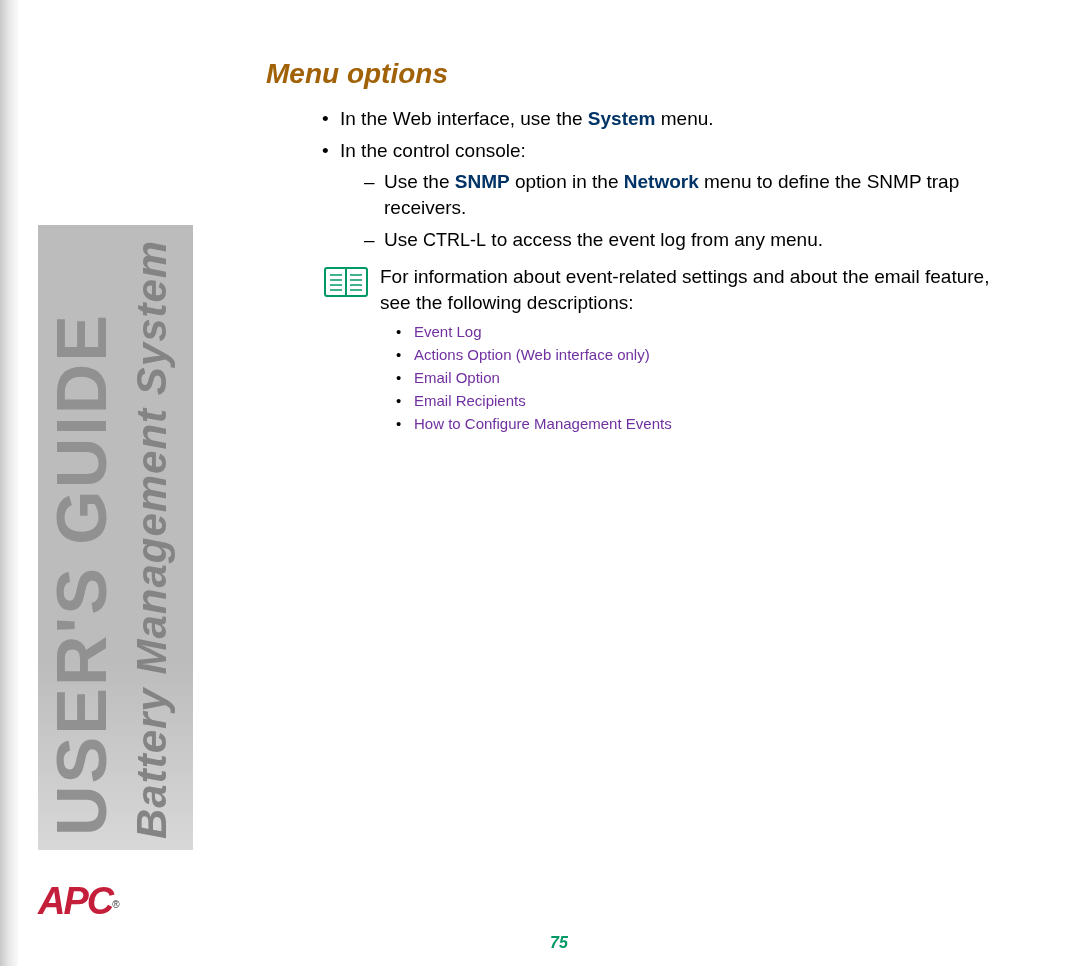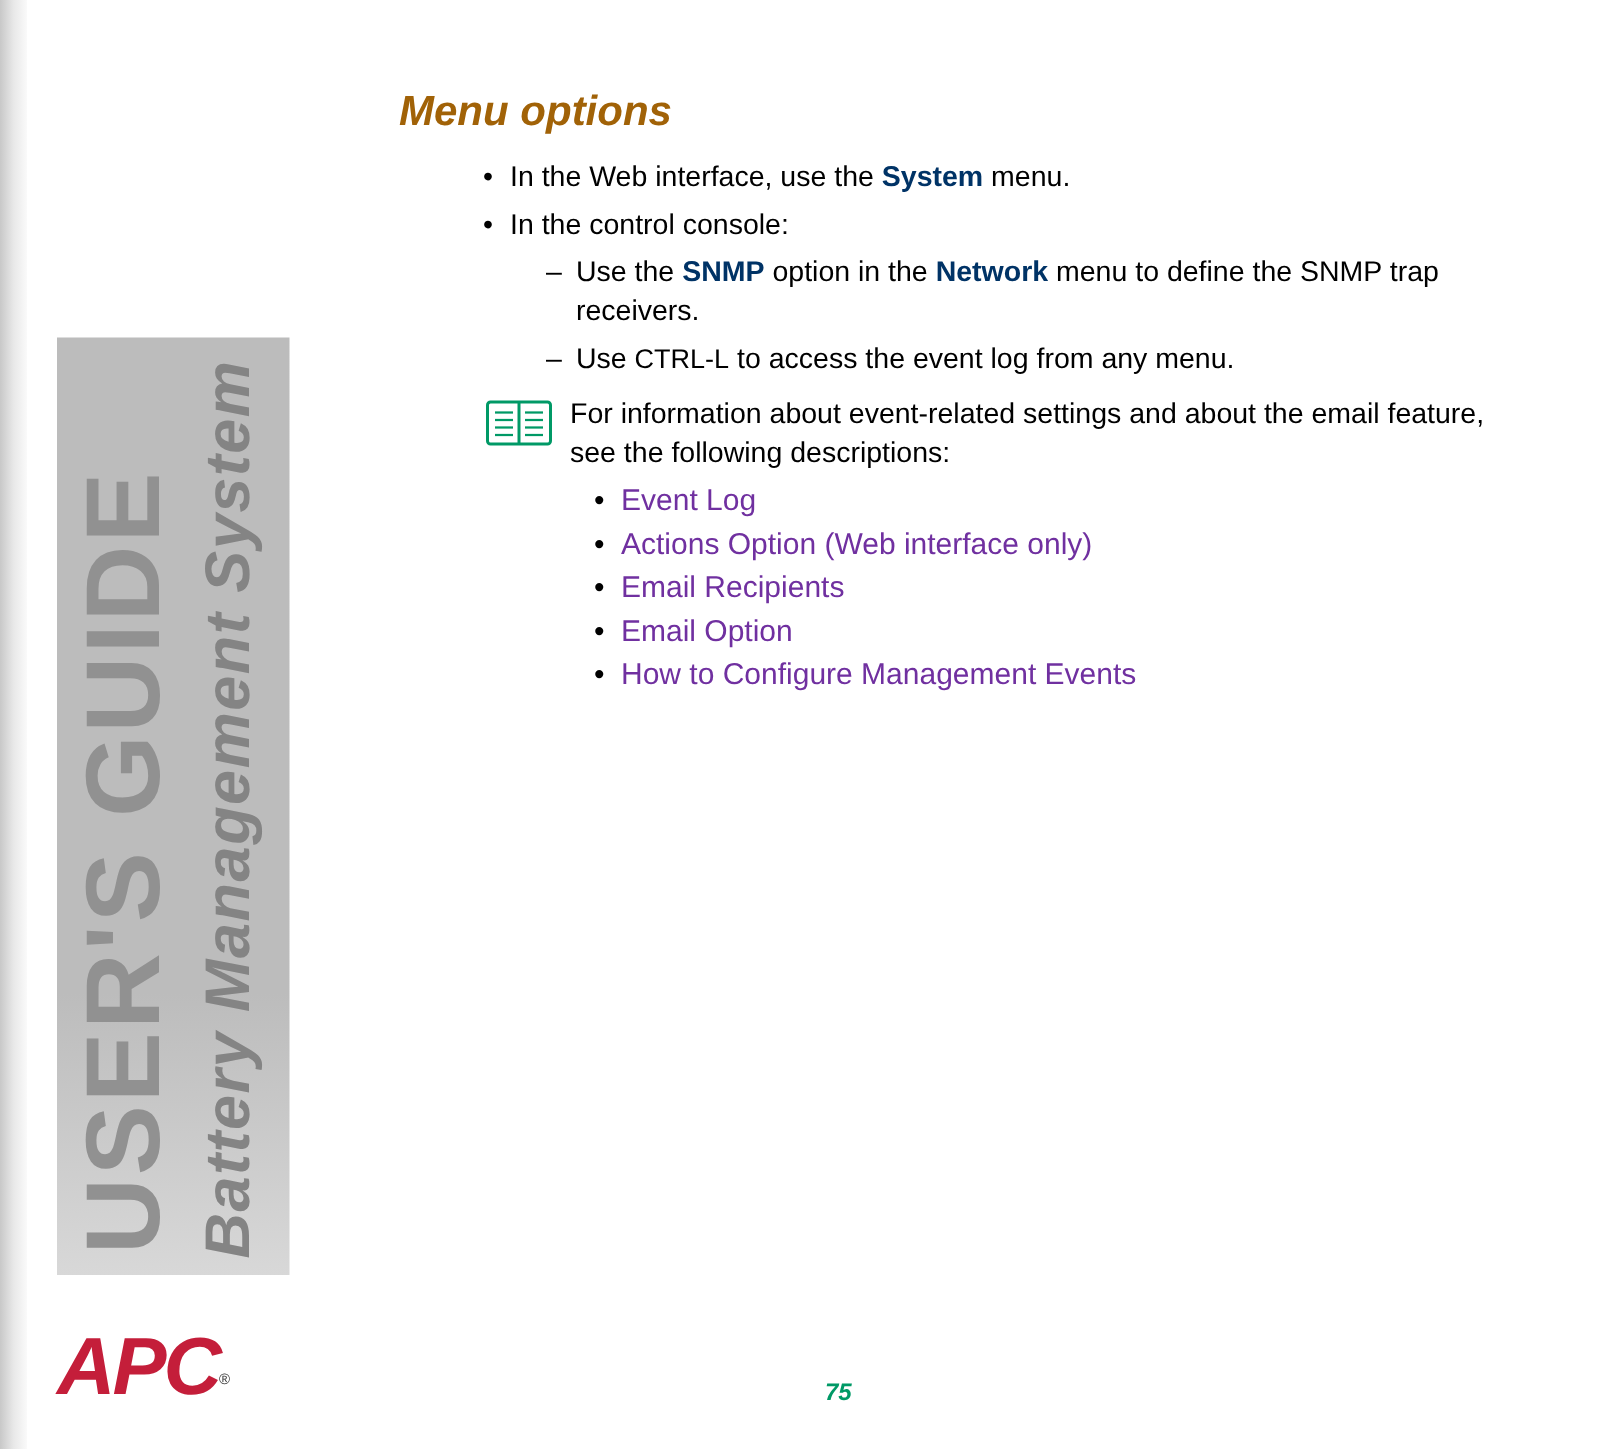"Event Log" .link-list li { font-size: 20px -> 15px }
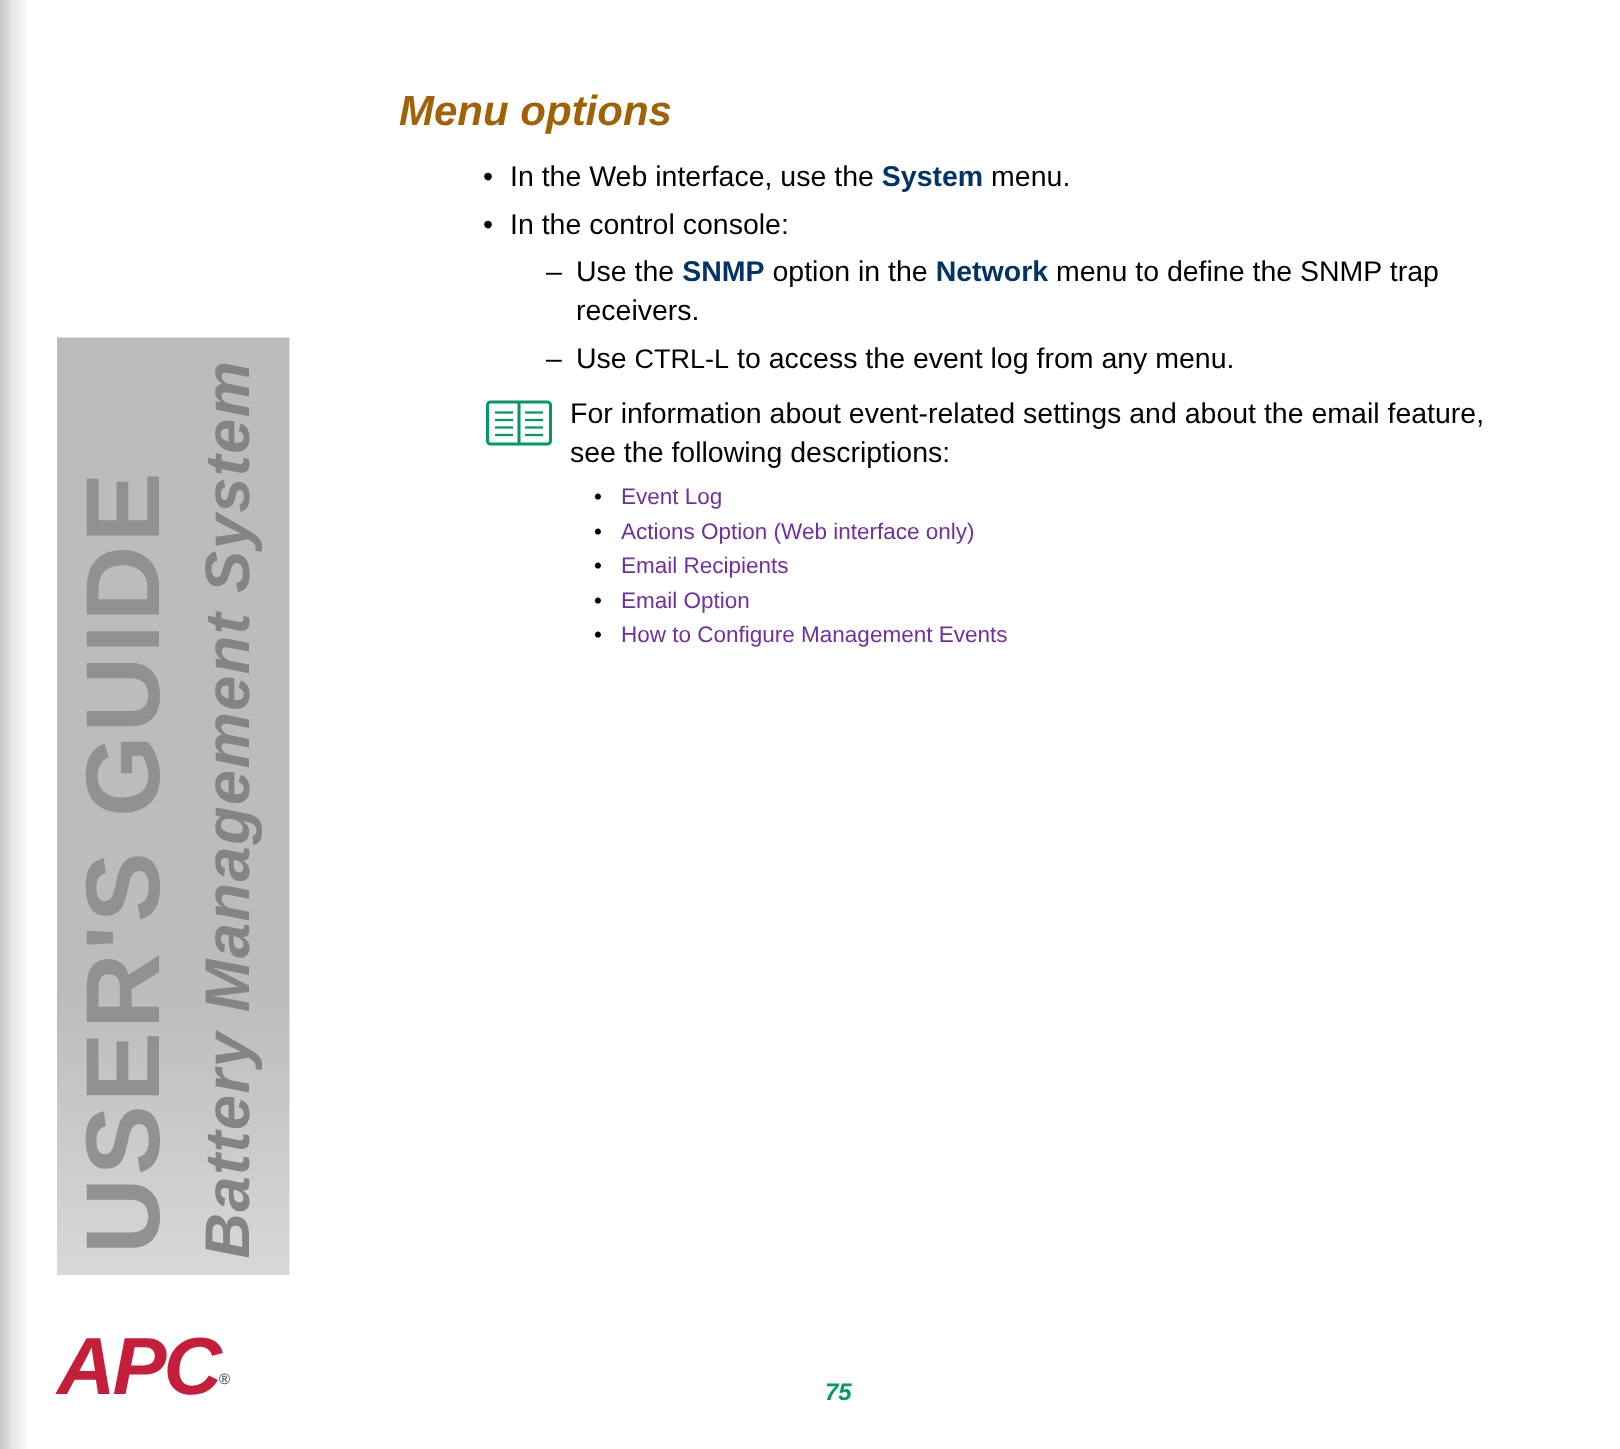"Email Recipients" li { order: before "Email Option" -> after "Email Option" }
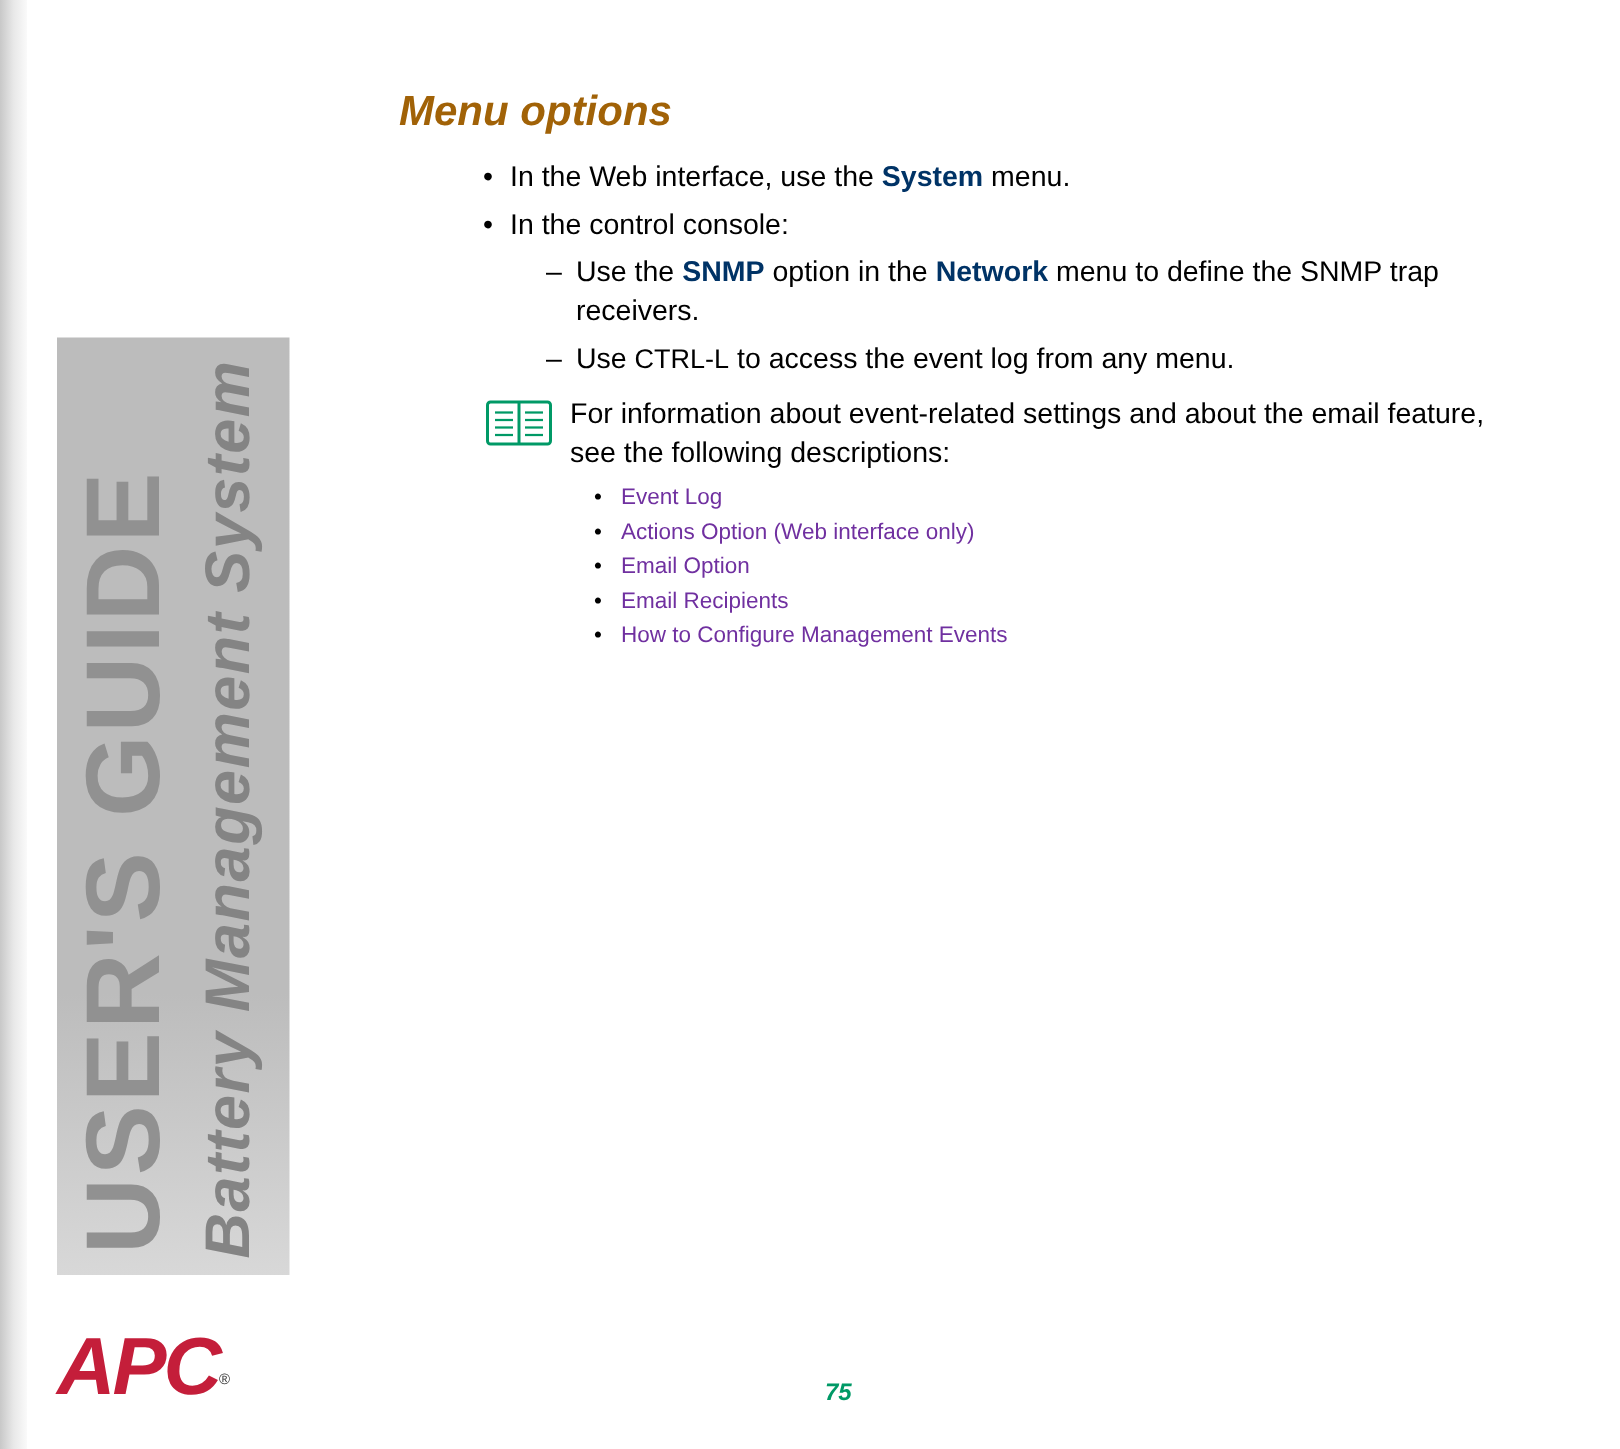"APC" .logo-text { font-size: 54px -> 38px }
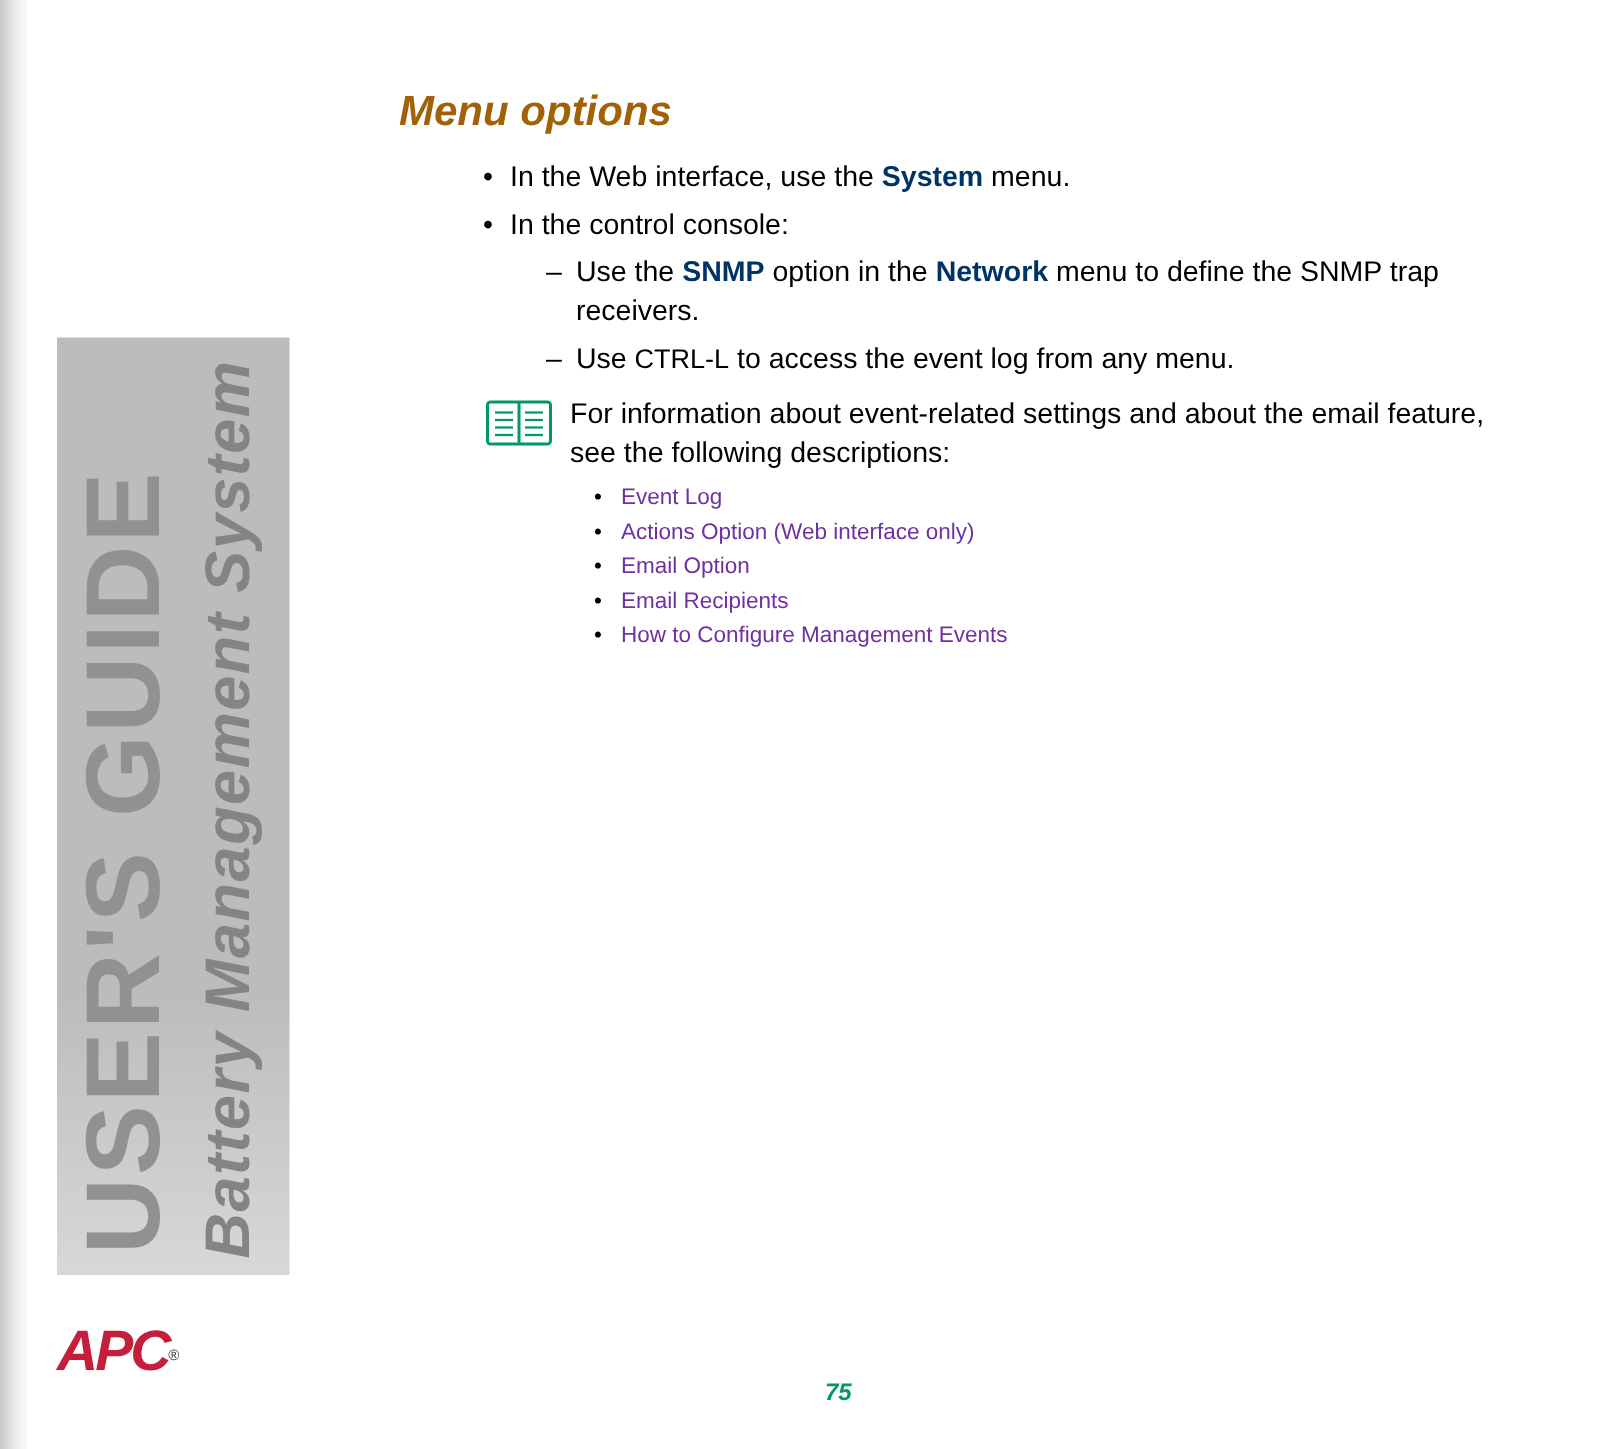"75" .page-number { bottom: 28px -> 14px }
